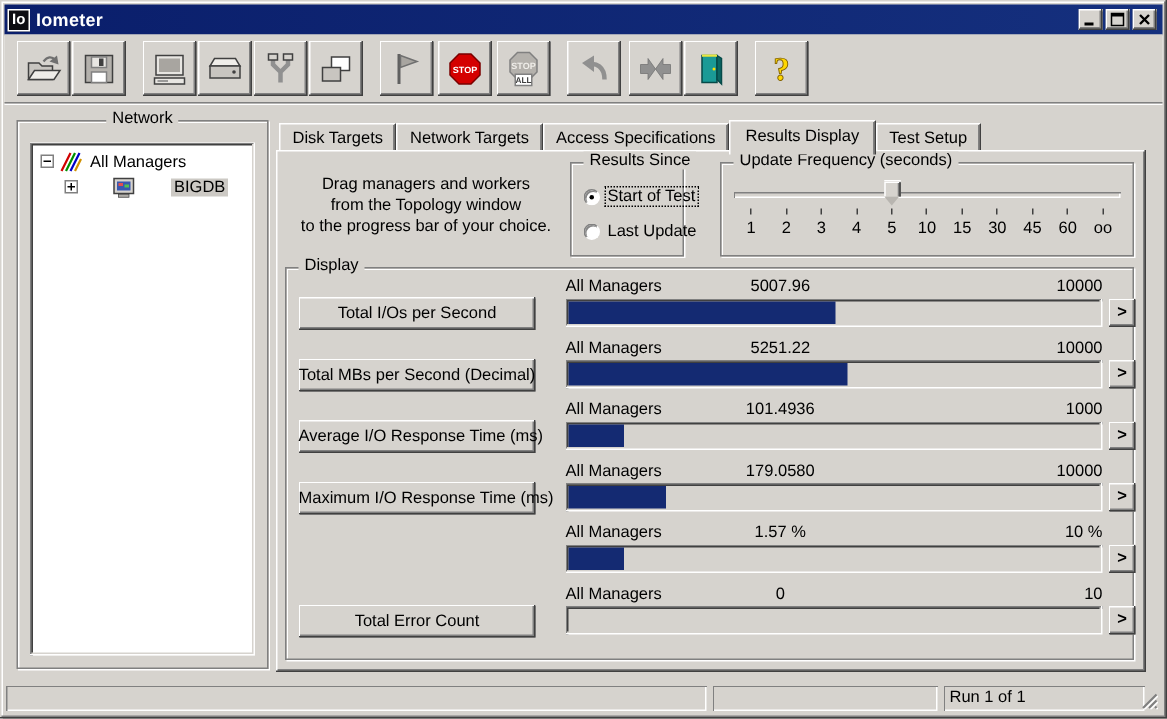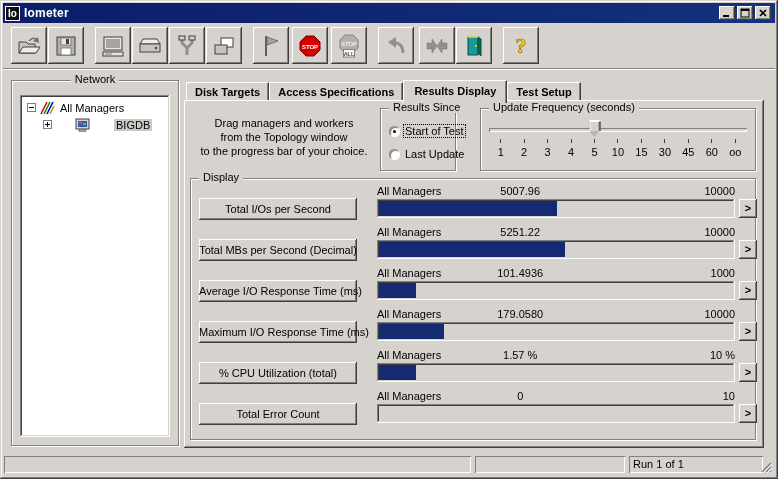"Disk Targets" .tabs { font-weight: bold -> none }
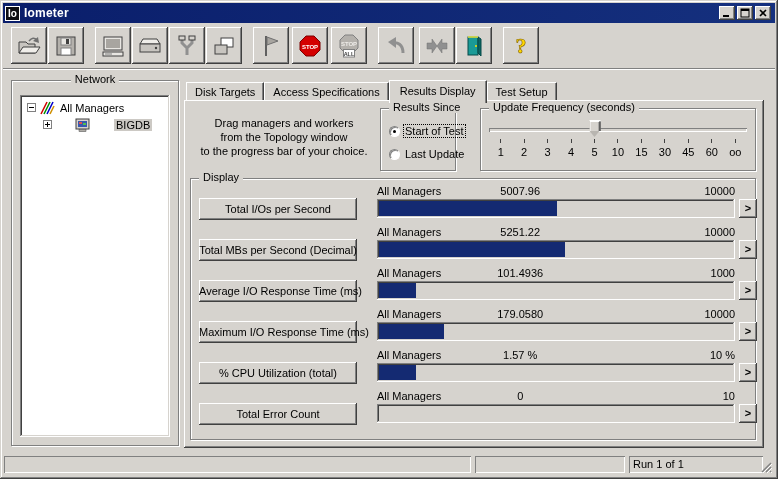"Network Targets" span.tab { html: none -> <span>Network Targets</span> }
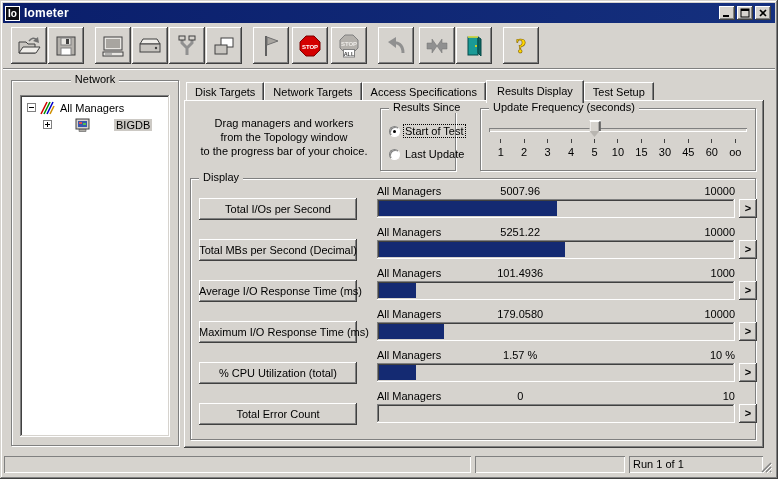"% CPU Utilization (total)" button.btn3d { html: <button>% CPU Utilization (total)</button> -> none }
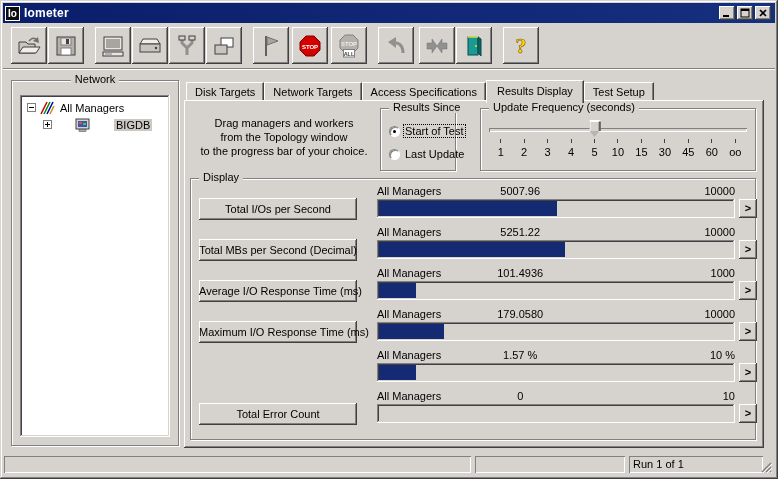"Run 1 of 1" .statusbar { align-items: none -> center }
